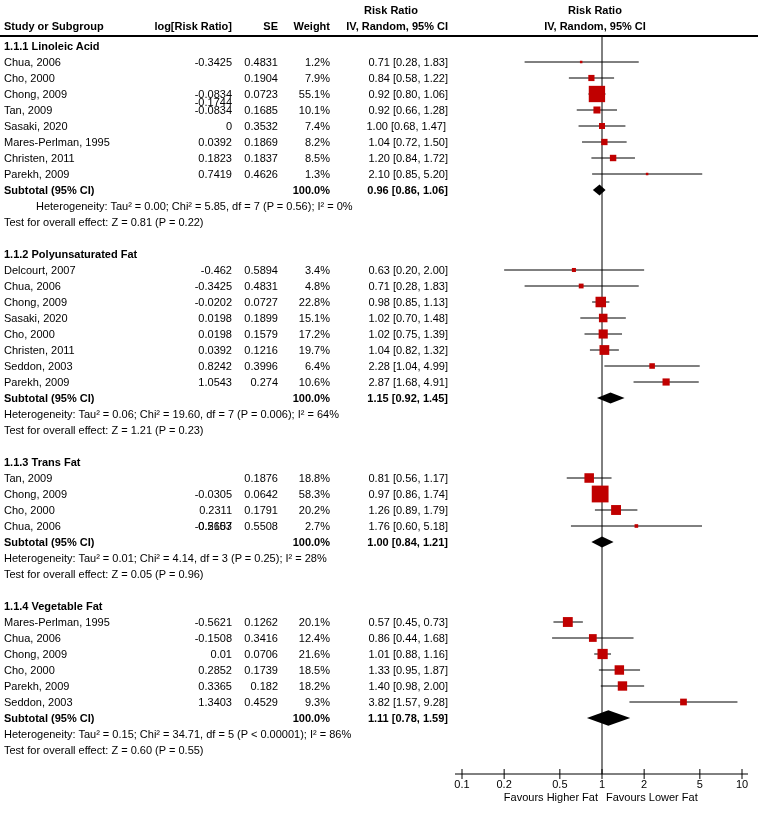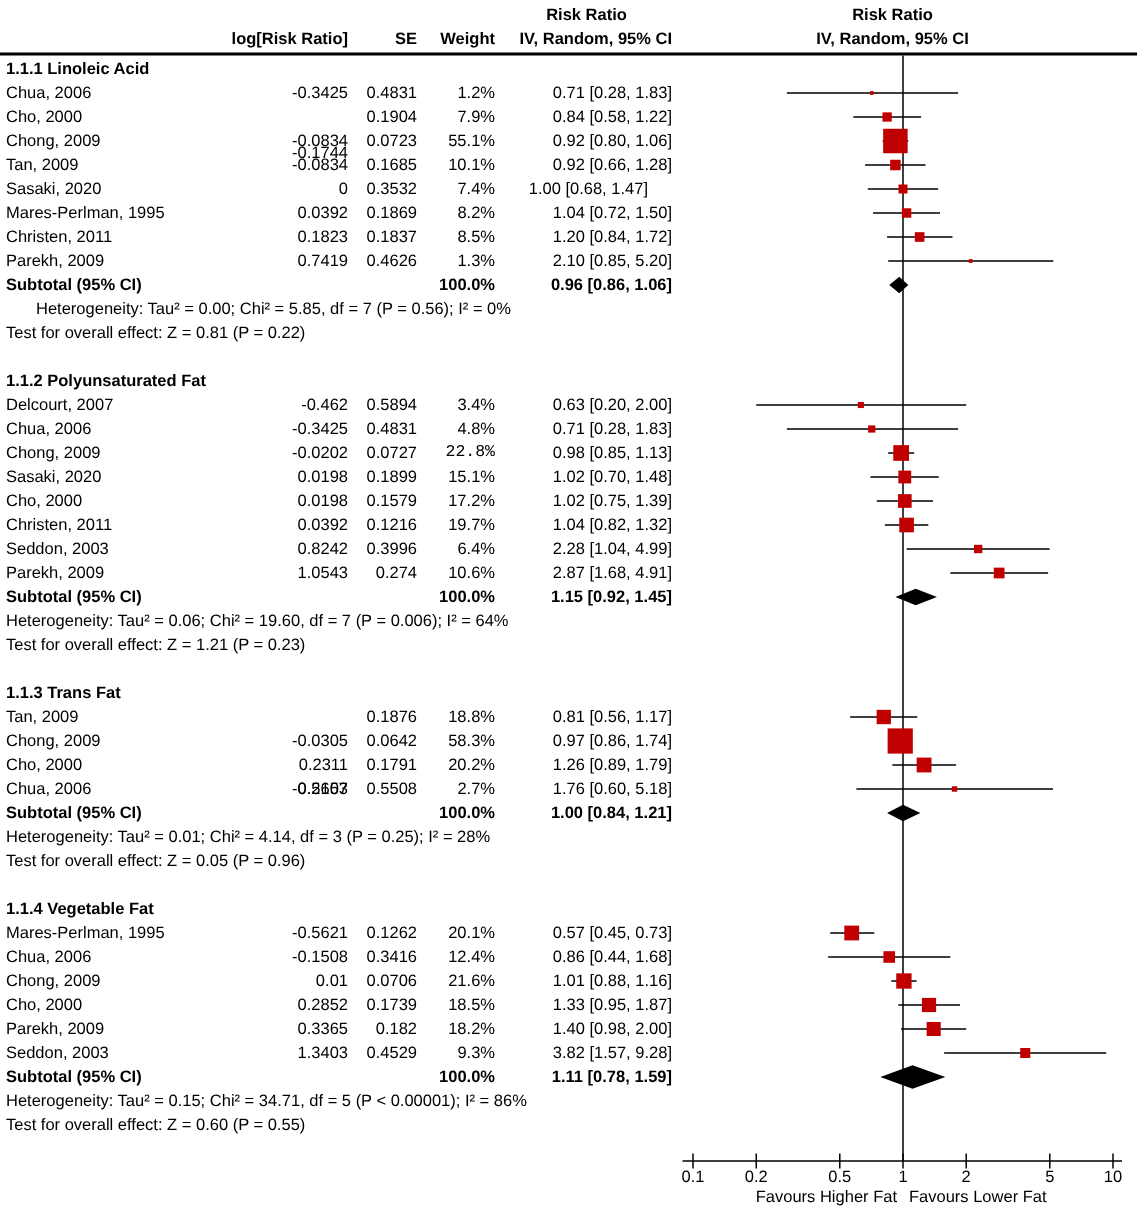"Study or Subgroup" div.cell { html: none -> <div>Study or Subgroup</div> }
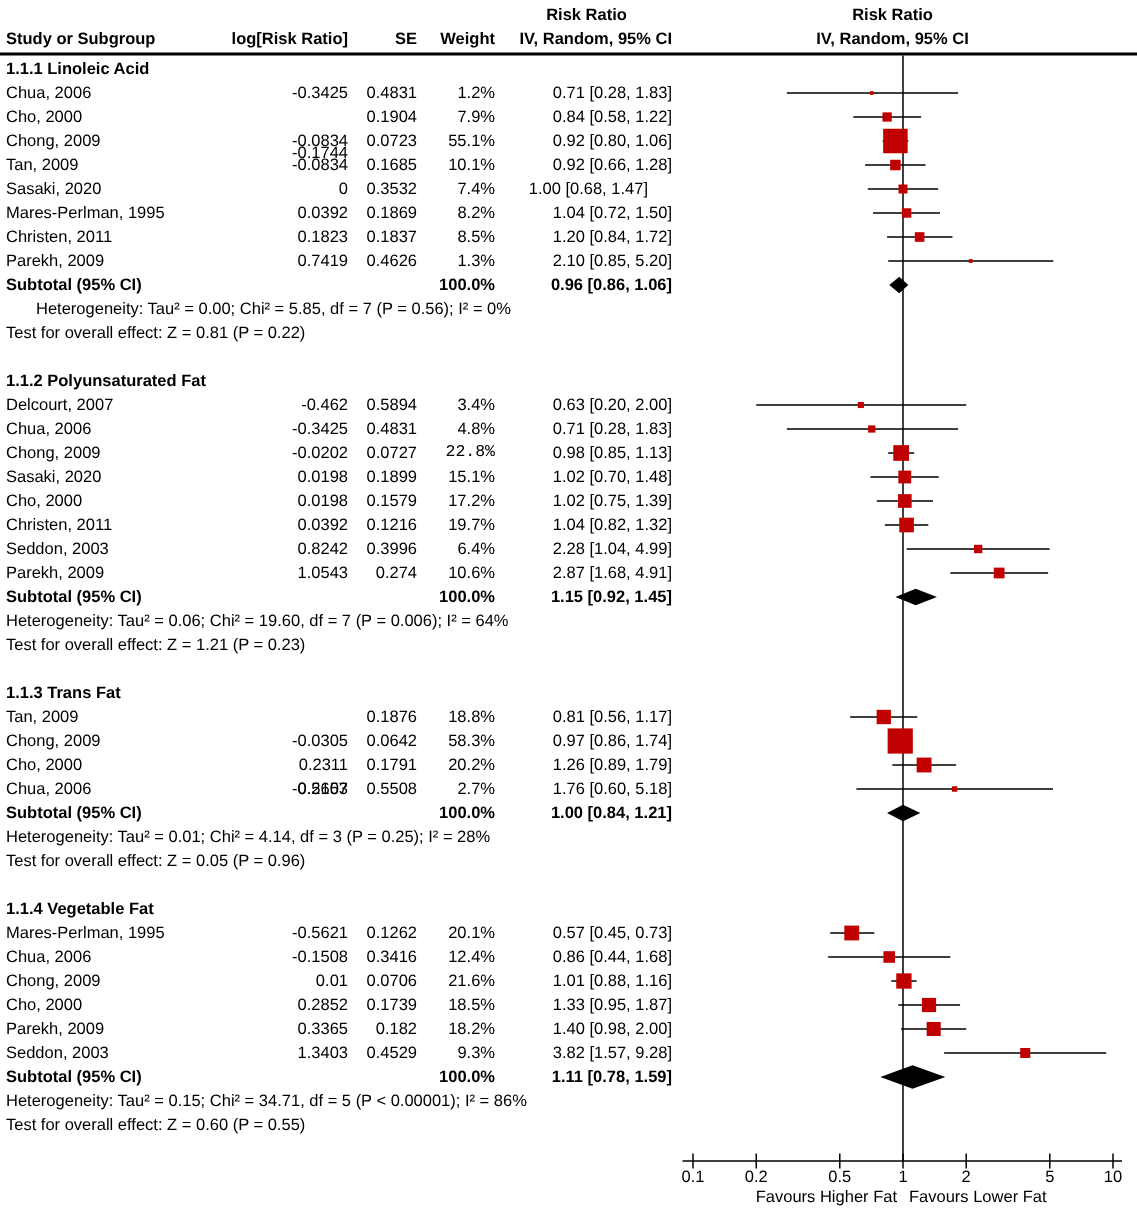"1.00 [0.68, 1.47]" div.cell { left: 318px -> 332px }
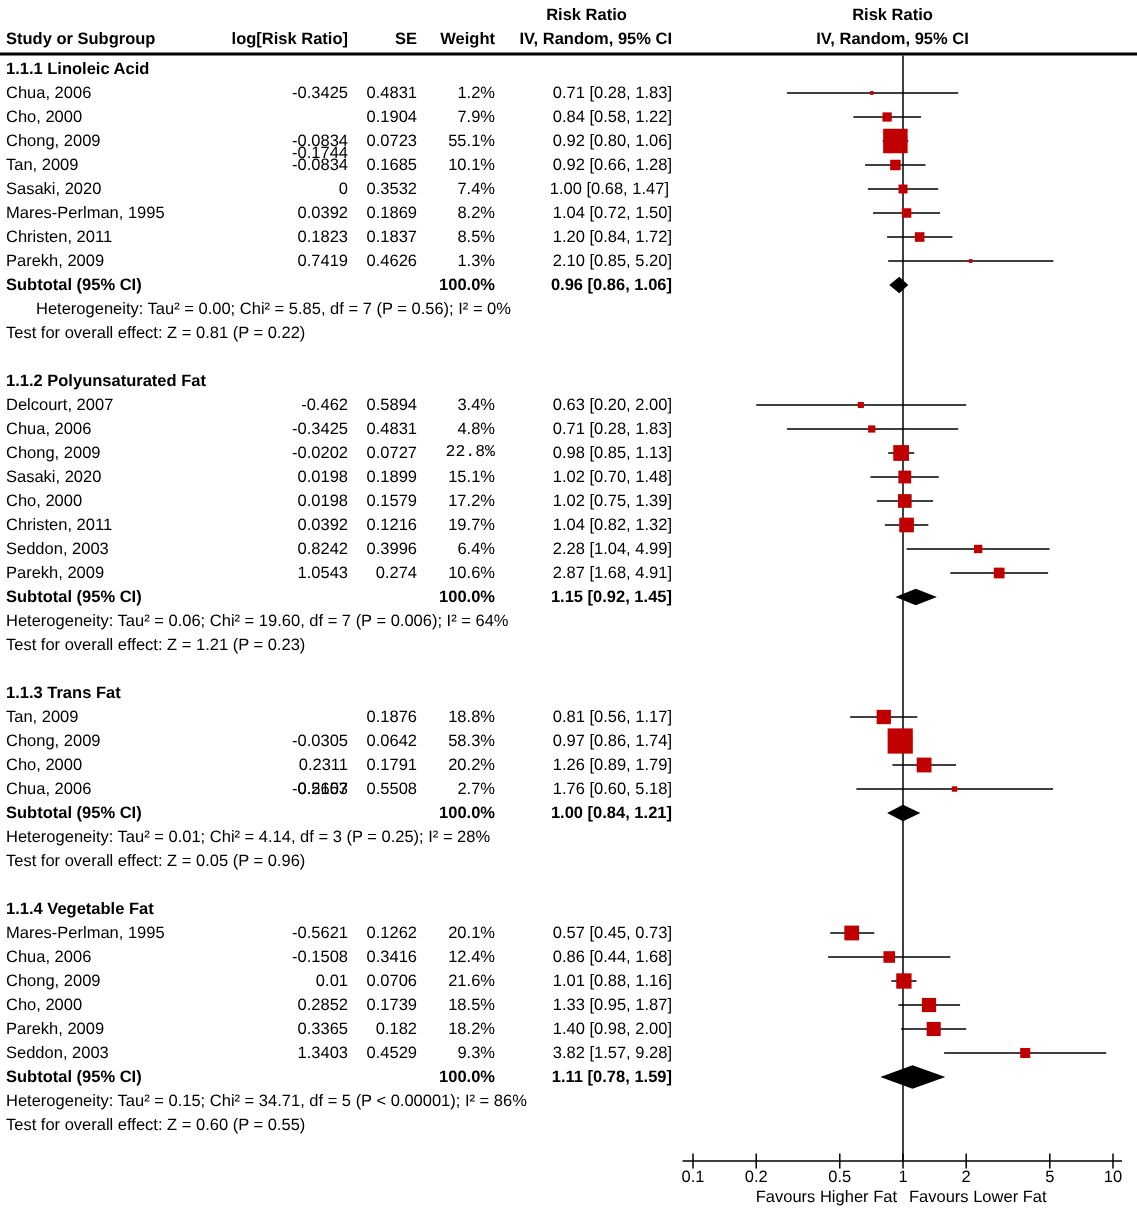"Heterogeneity: Tau² = 0.00; Chi²" div.cell { left: 0 -> 12px }
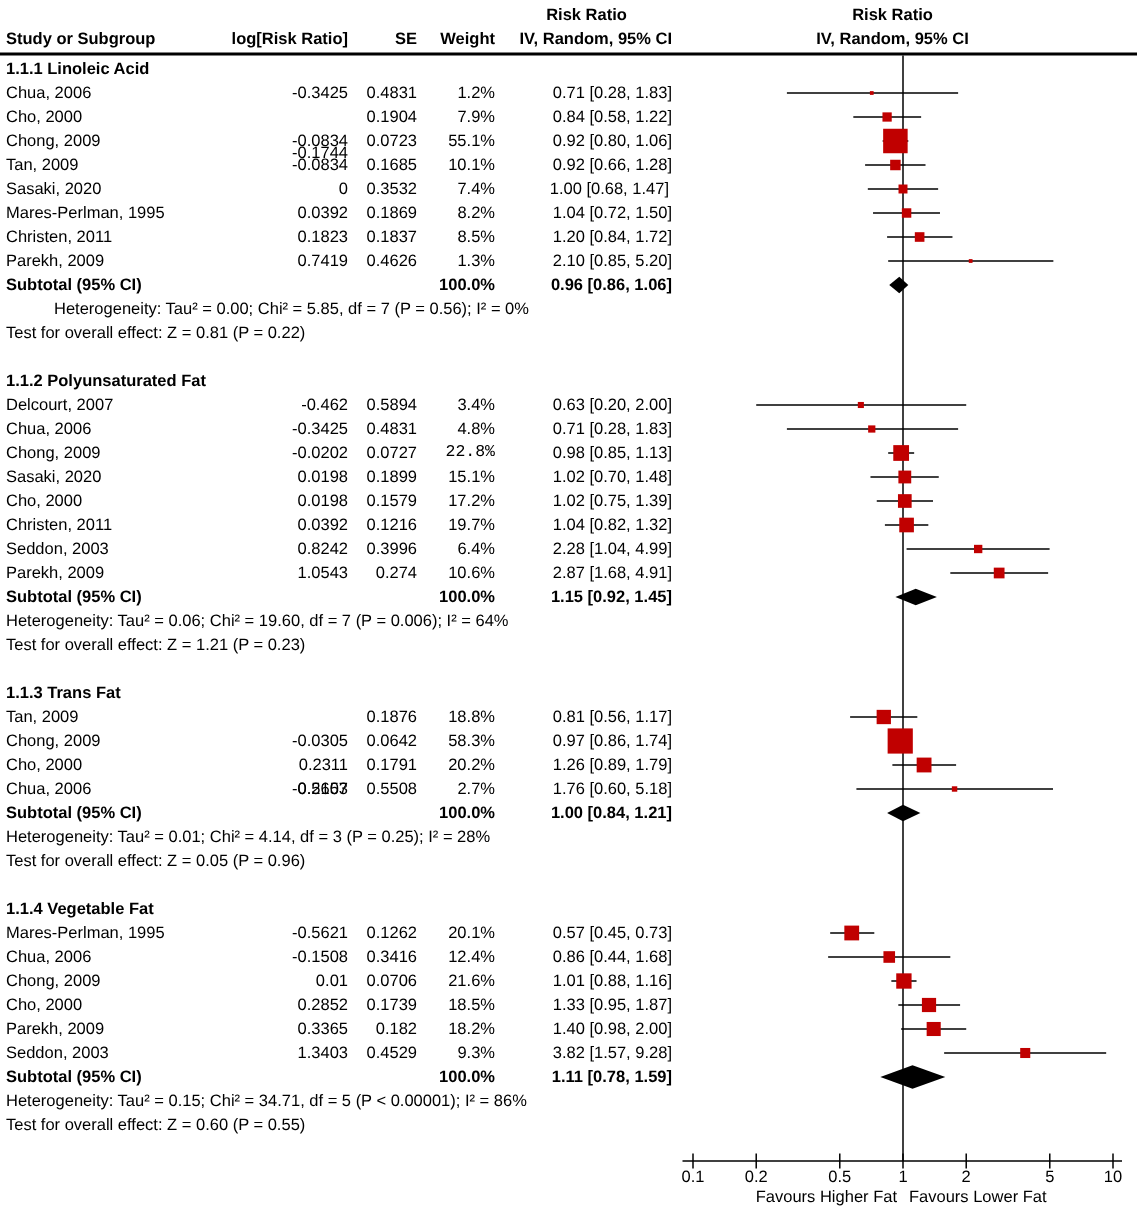"22.8%" div.cell { font-family: Liberation Mono, monospace -> none }
